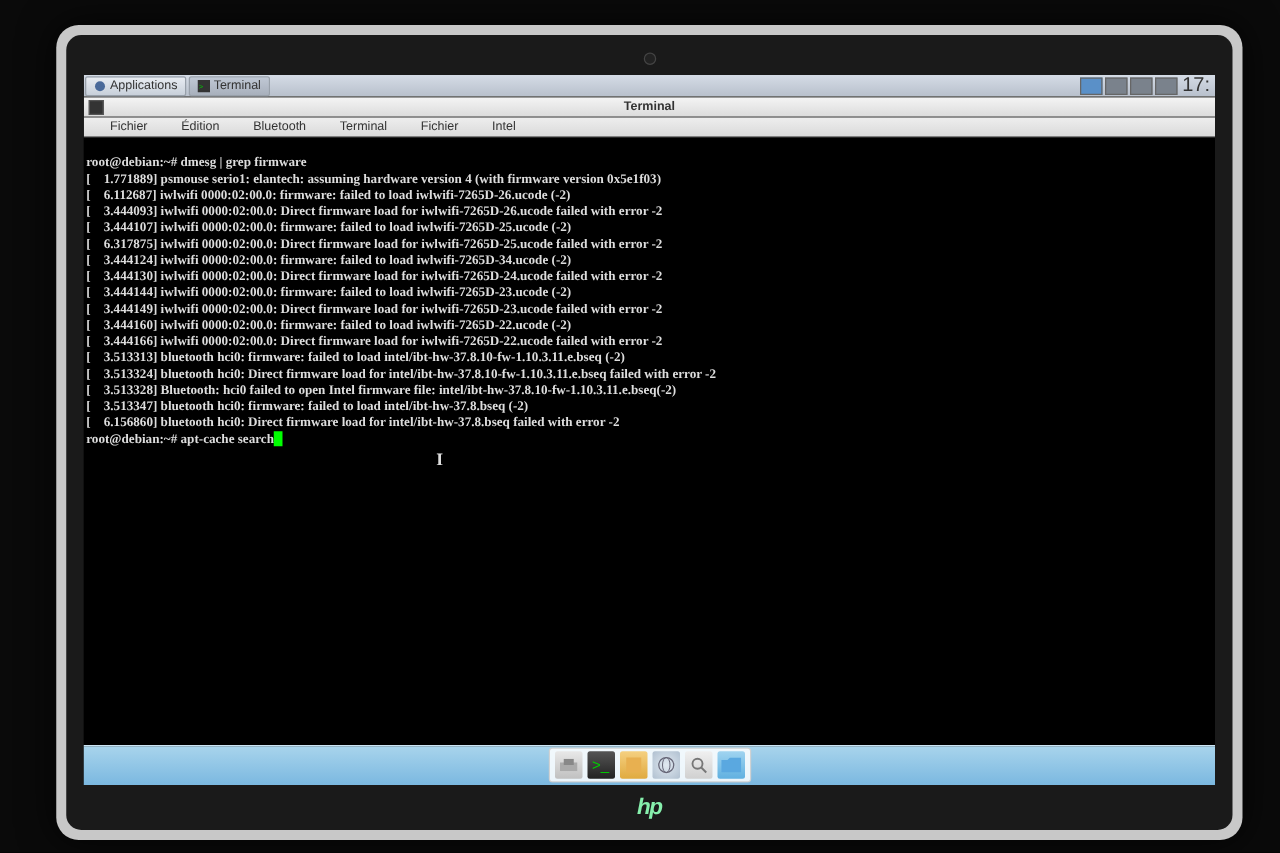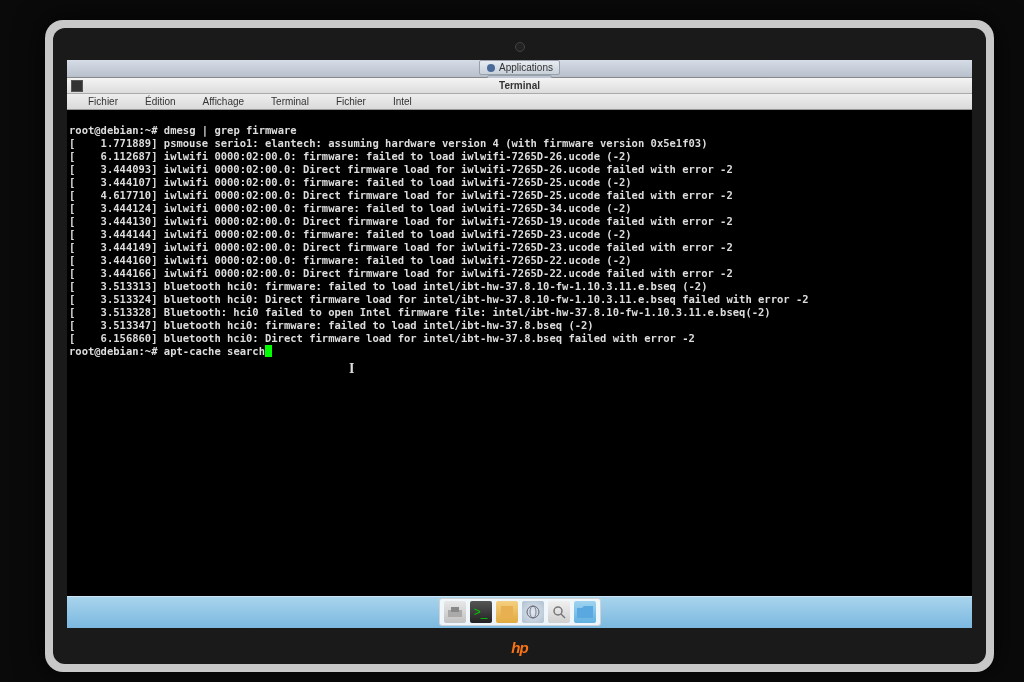"Applications" .top-panel { flex-direction: column -> none }
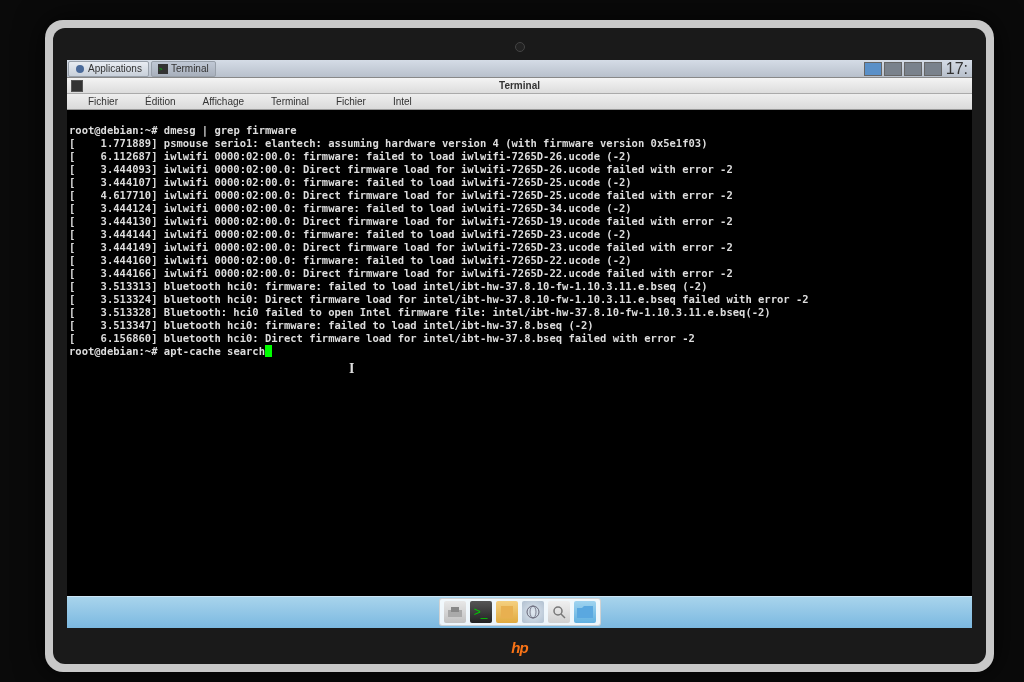"Affichage" span { text: Affichage -> Bluetooth }
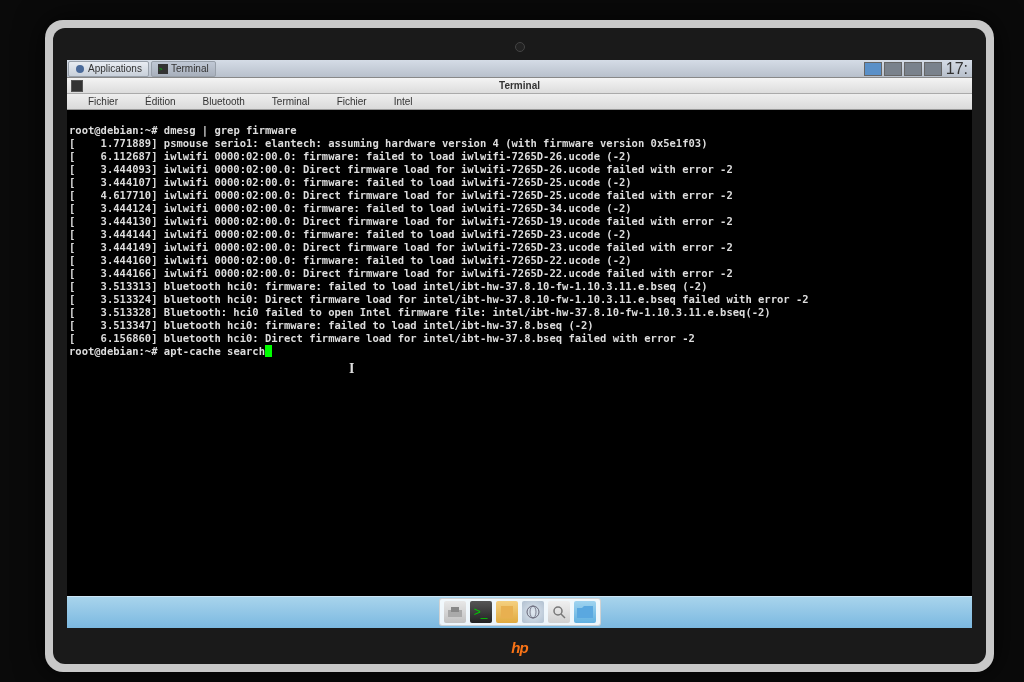"root@debian:~# dmesg | grep firmware" .terminal-body .line { font-family: none -> Liberation Serif, serif }
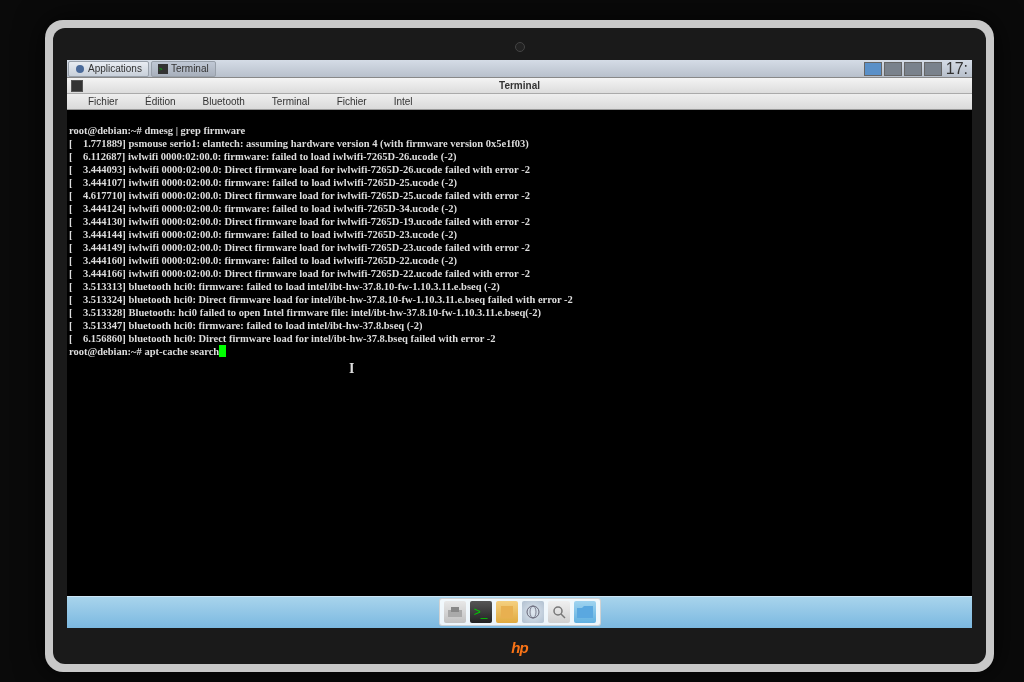"[ 4.617710] iwlwifi 0000:02:00.0: Direct" span.line { text: 4.617710 -> 6.317875 }
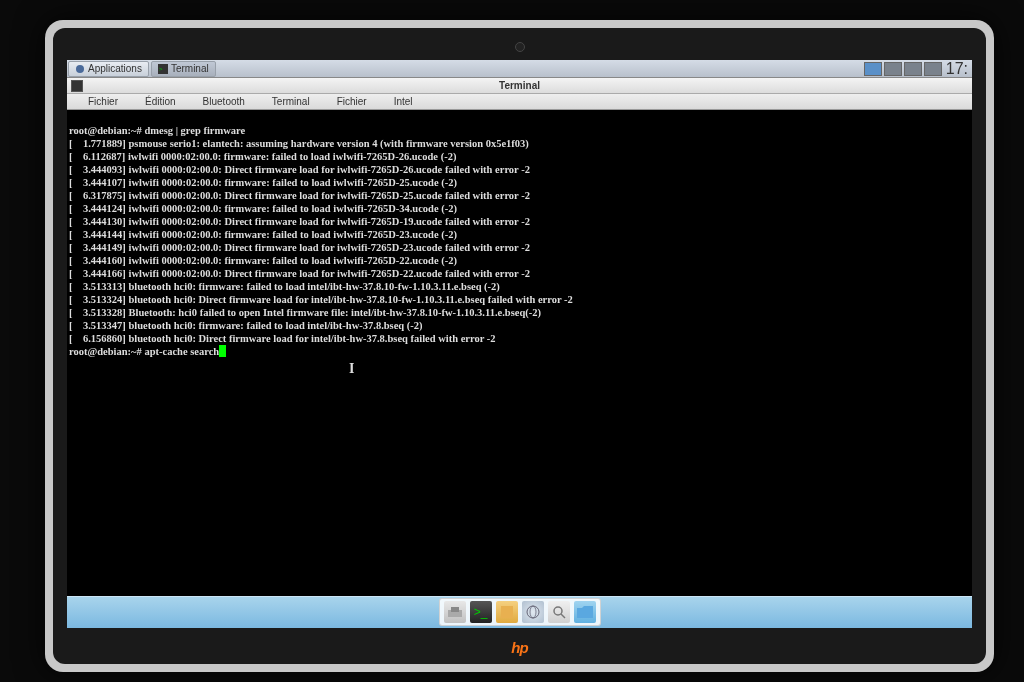"[ 3.444130] iwlwifi 0000:02:00.0: Direct" span.line { text: iwlwifi-7265D-19.ucode -> iwlwifi-7265D-24.ucode }
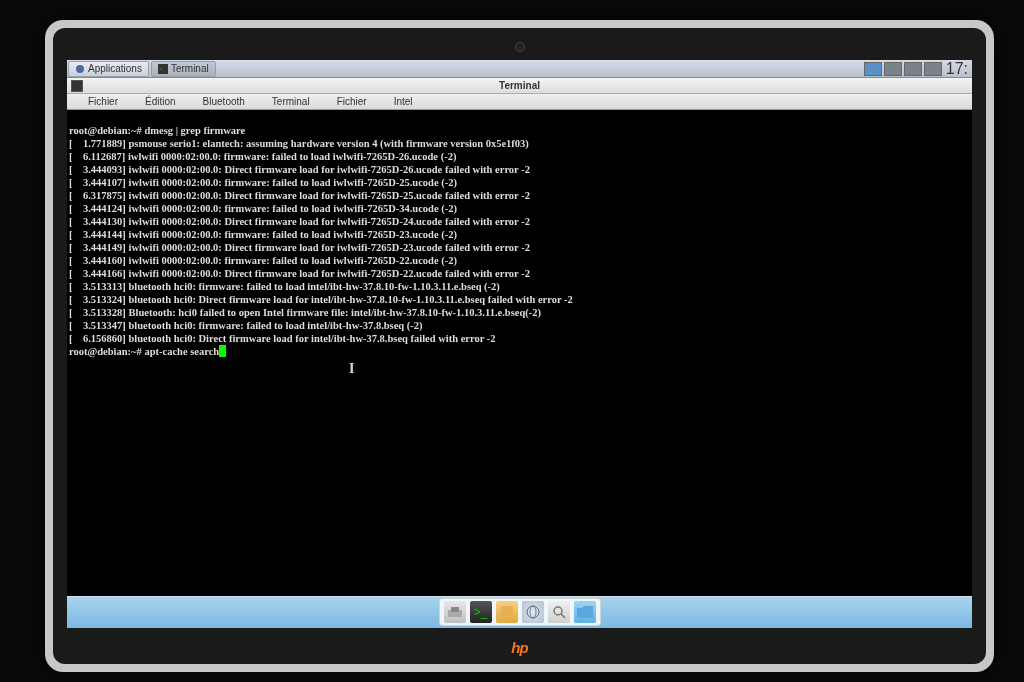"hp" .hp-logo { color: #f97316 -> #86efac; font-size: 15px -> 18px }
